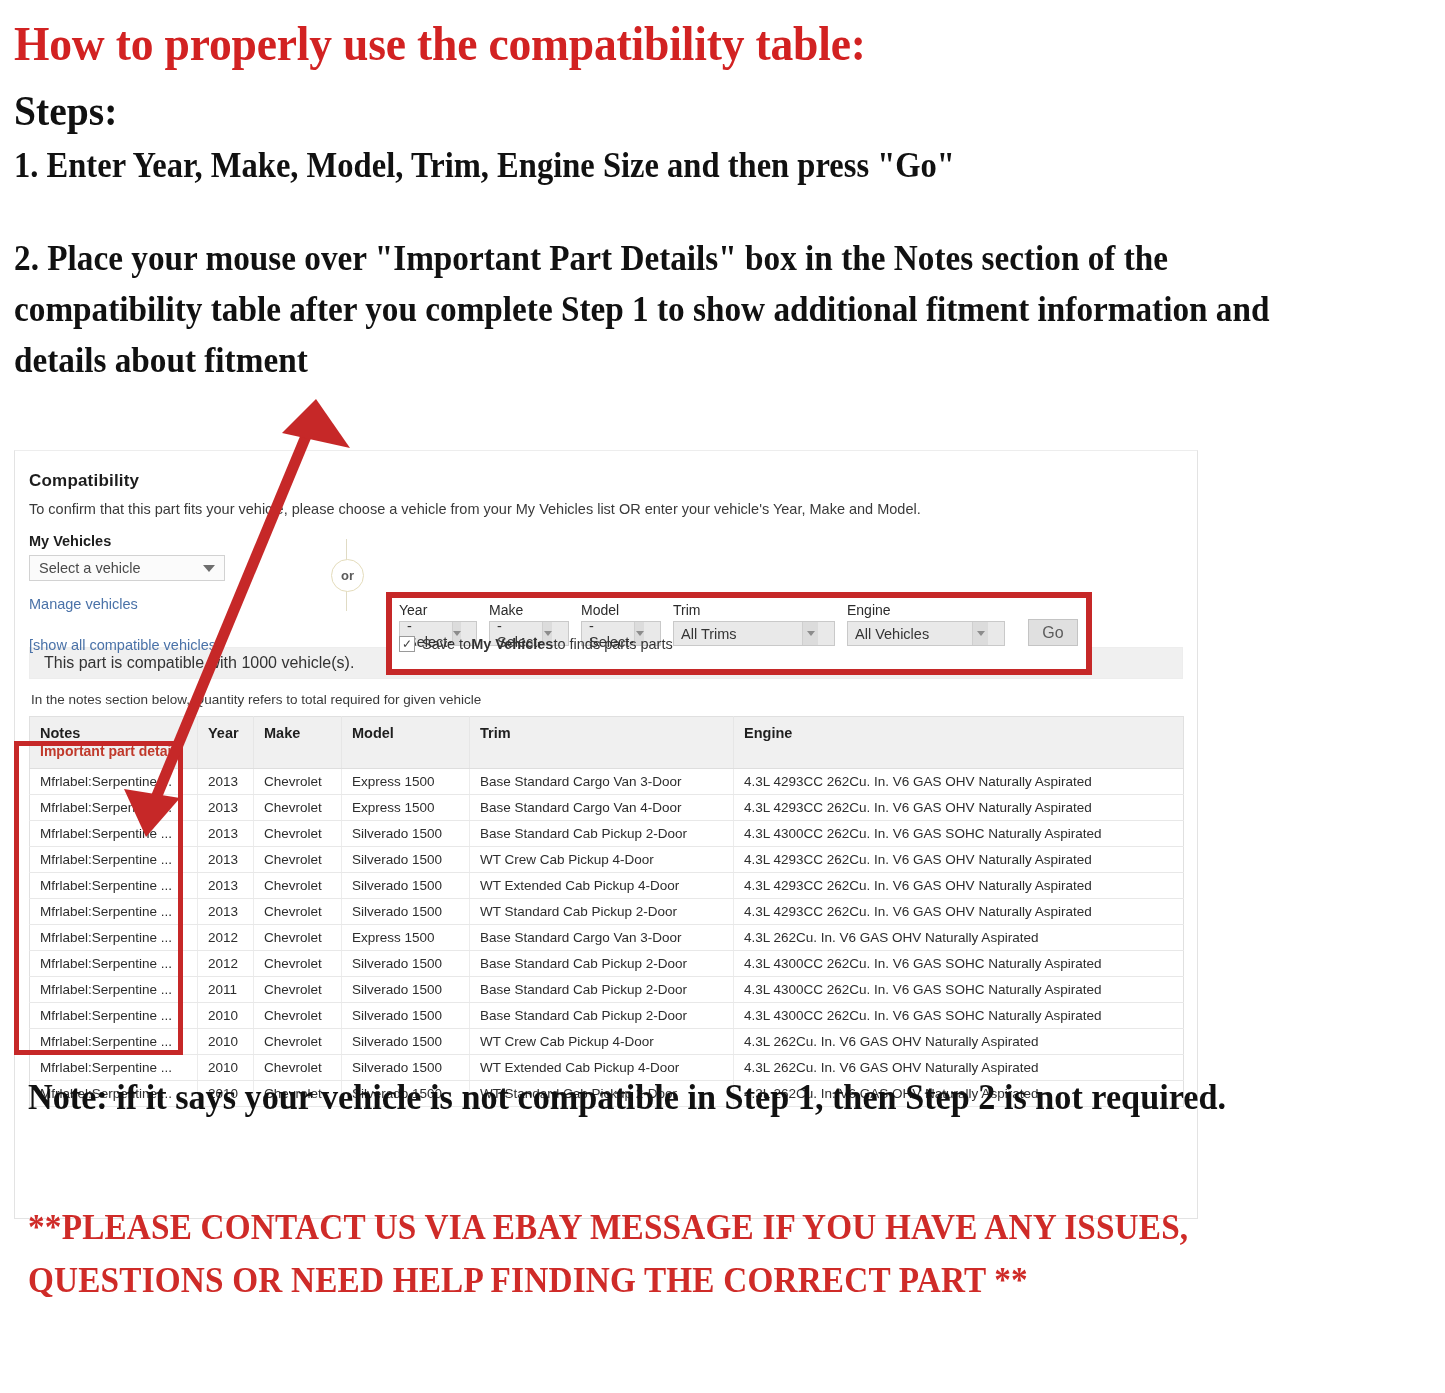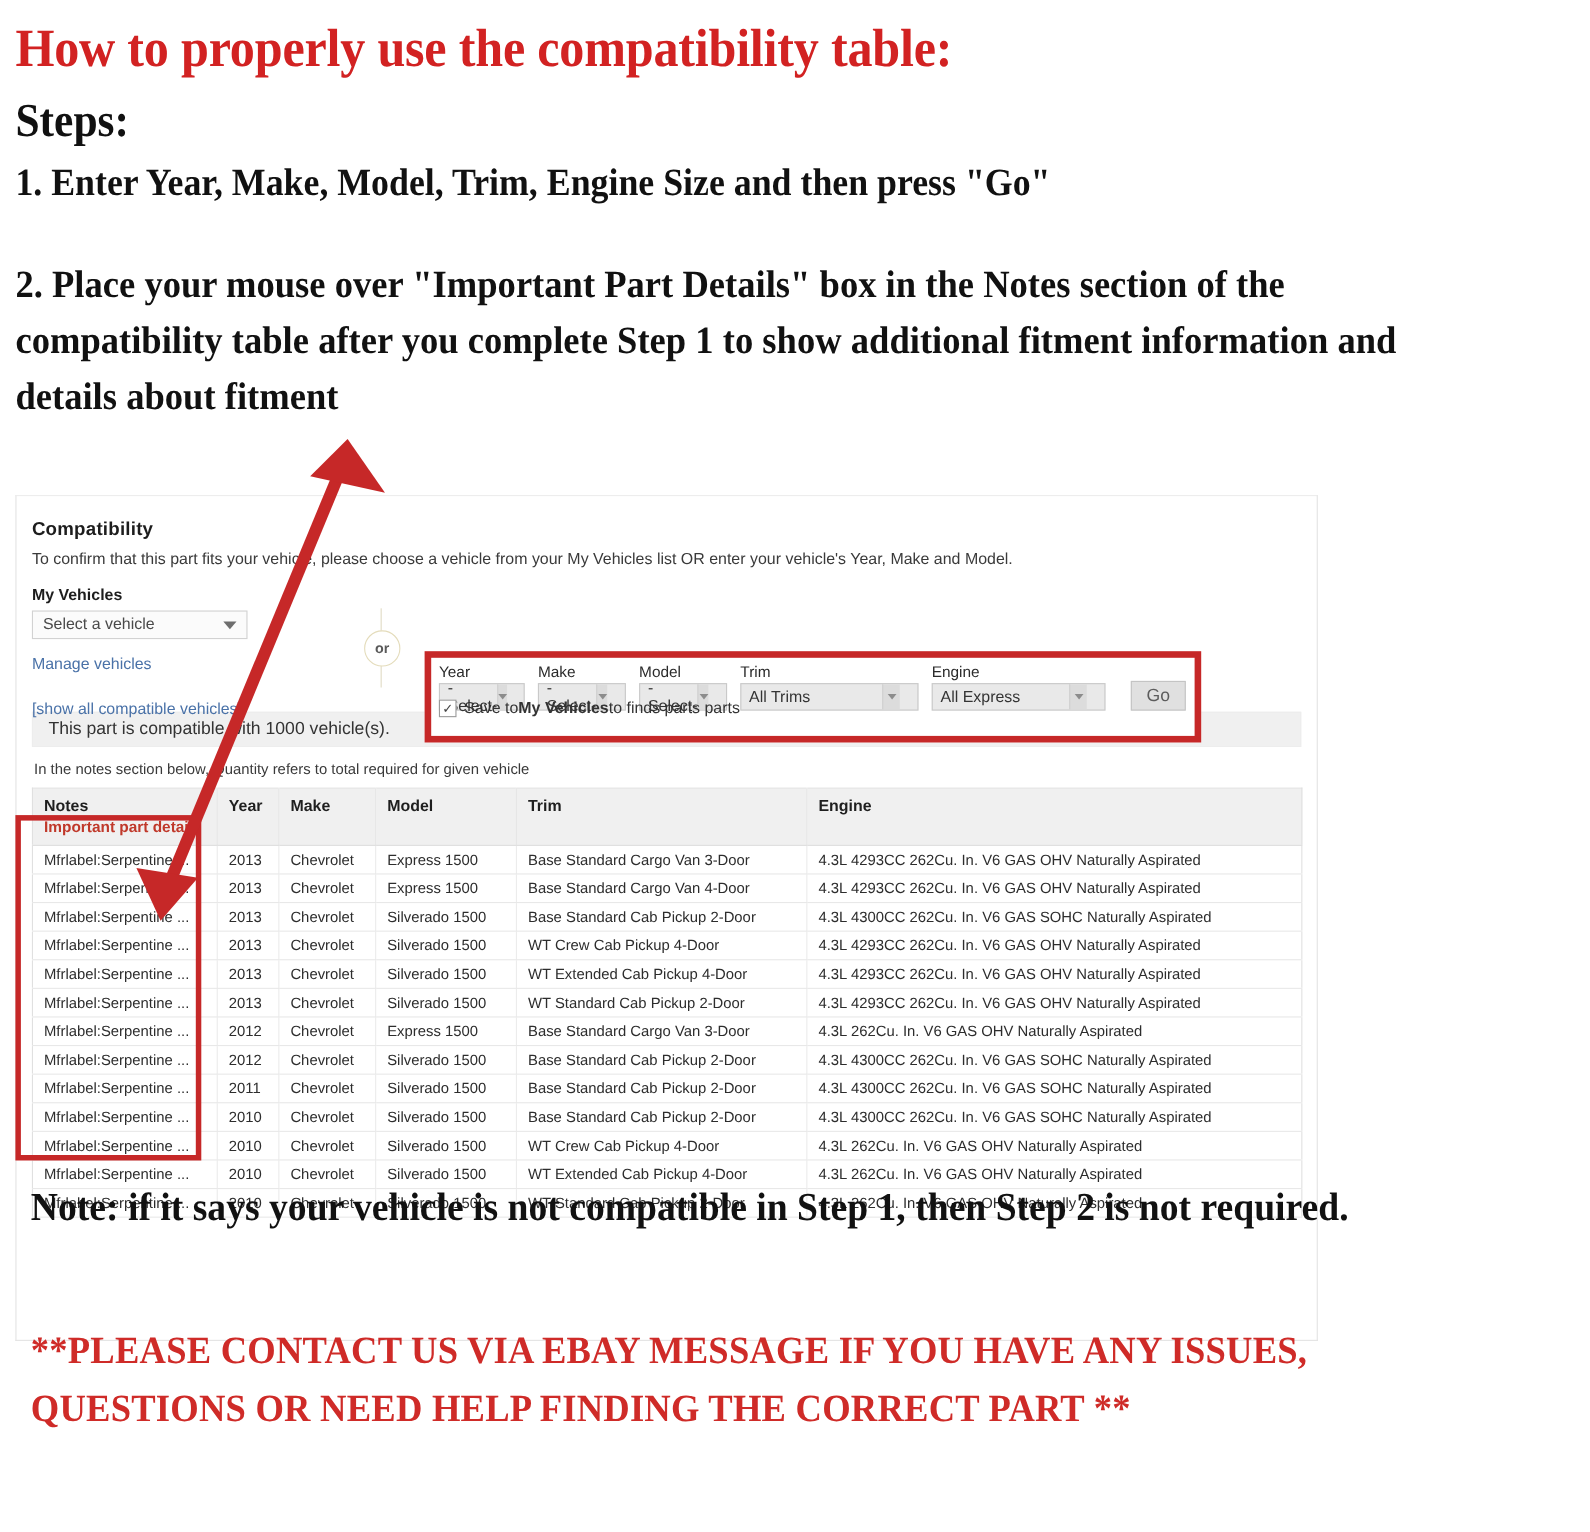"or" .or-wrap { top: 20px -> 6px }
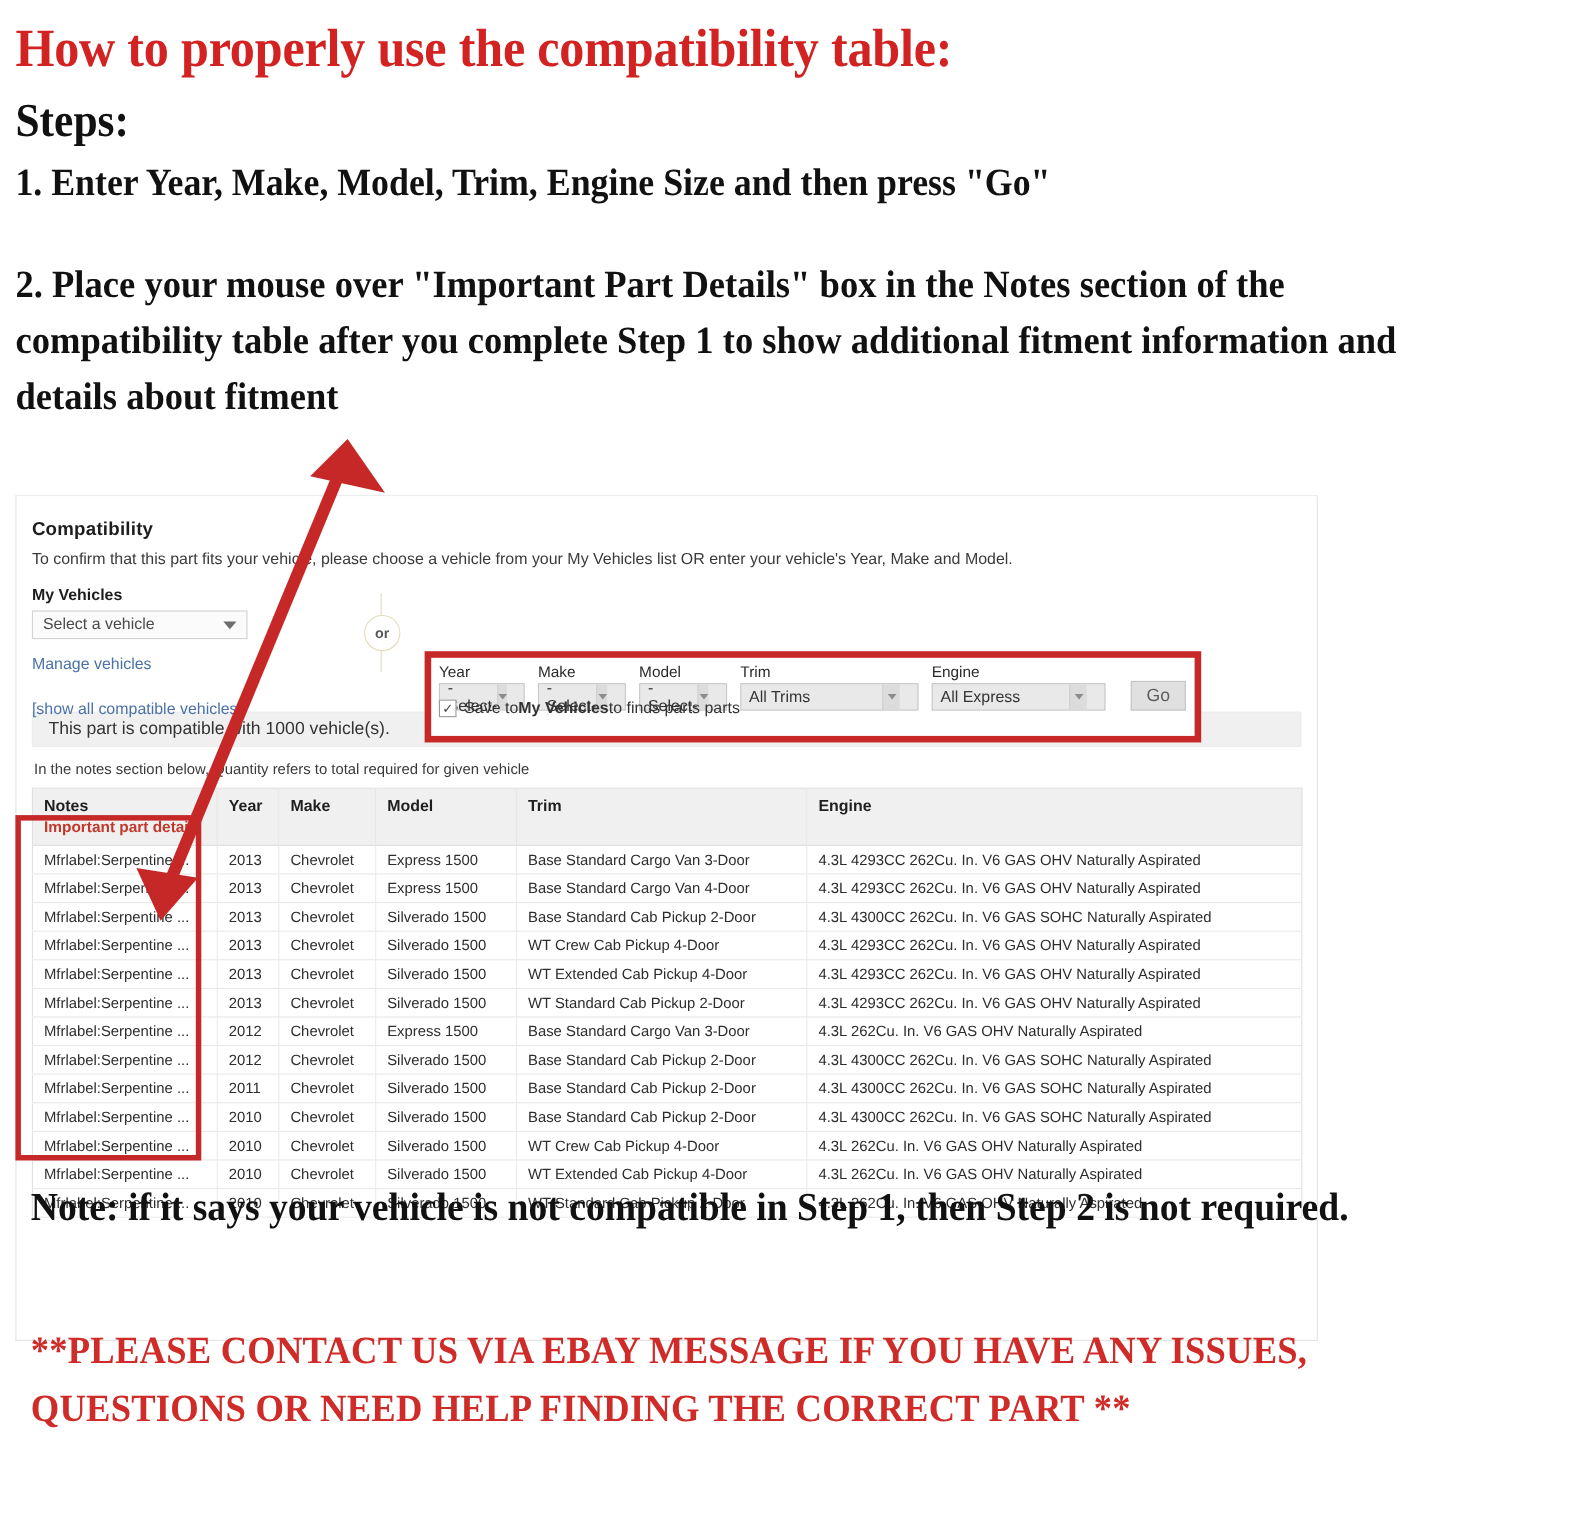"All Express" span { text: Express -> Vehicles }
